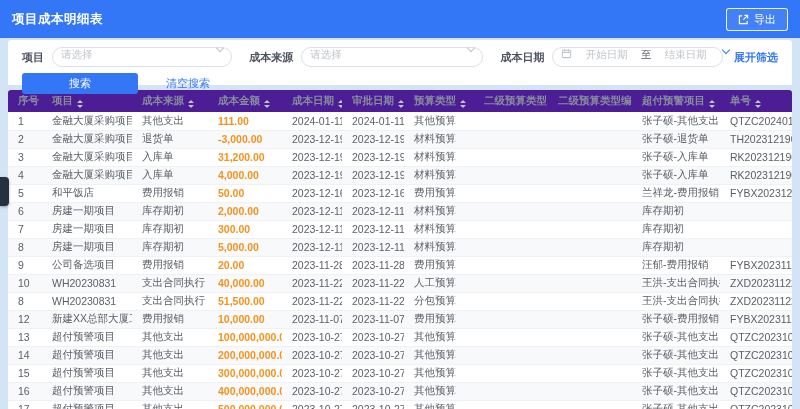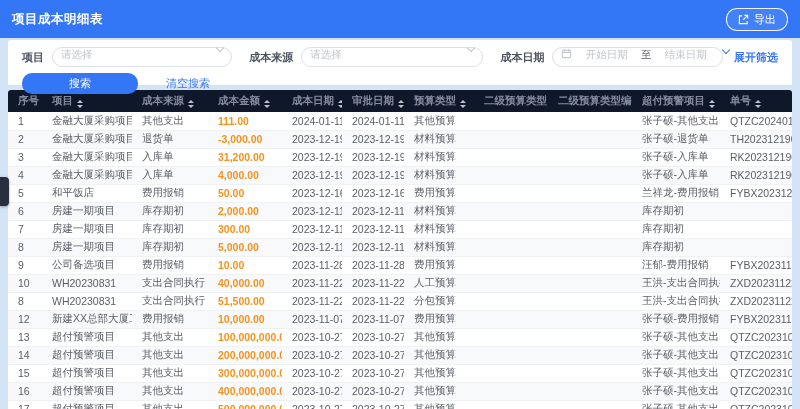"导出" .export-btn { border-radius: 11px -> 3px }
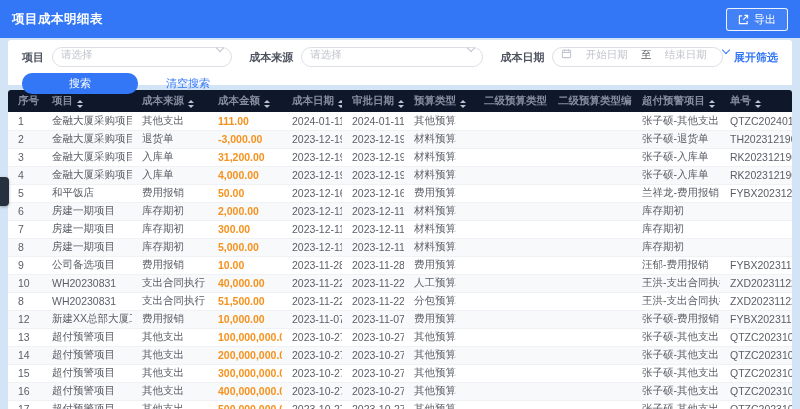"搜索" .search-btn { border-radius: 10px -> 3px }
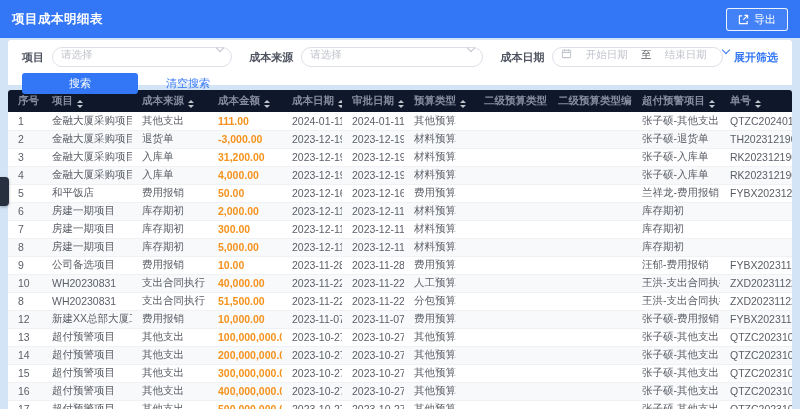"序号" thead th { background: #0f172a -> #4c1d95 }
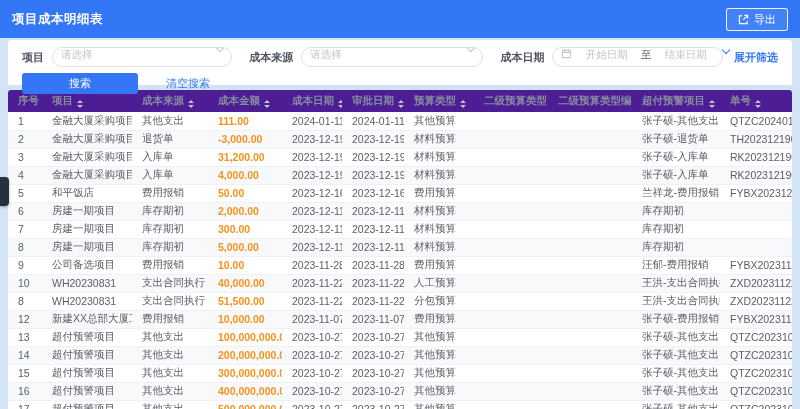"10.00" td.amount { text: 10.00 -> 20.00 }
